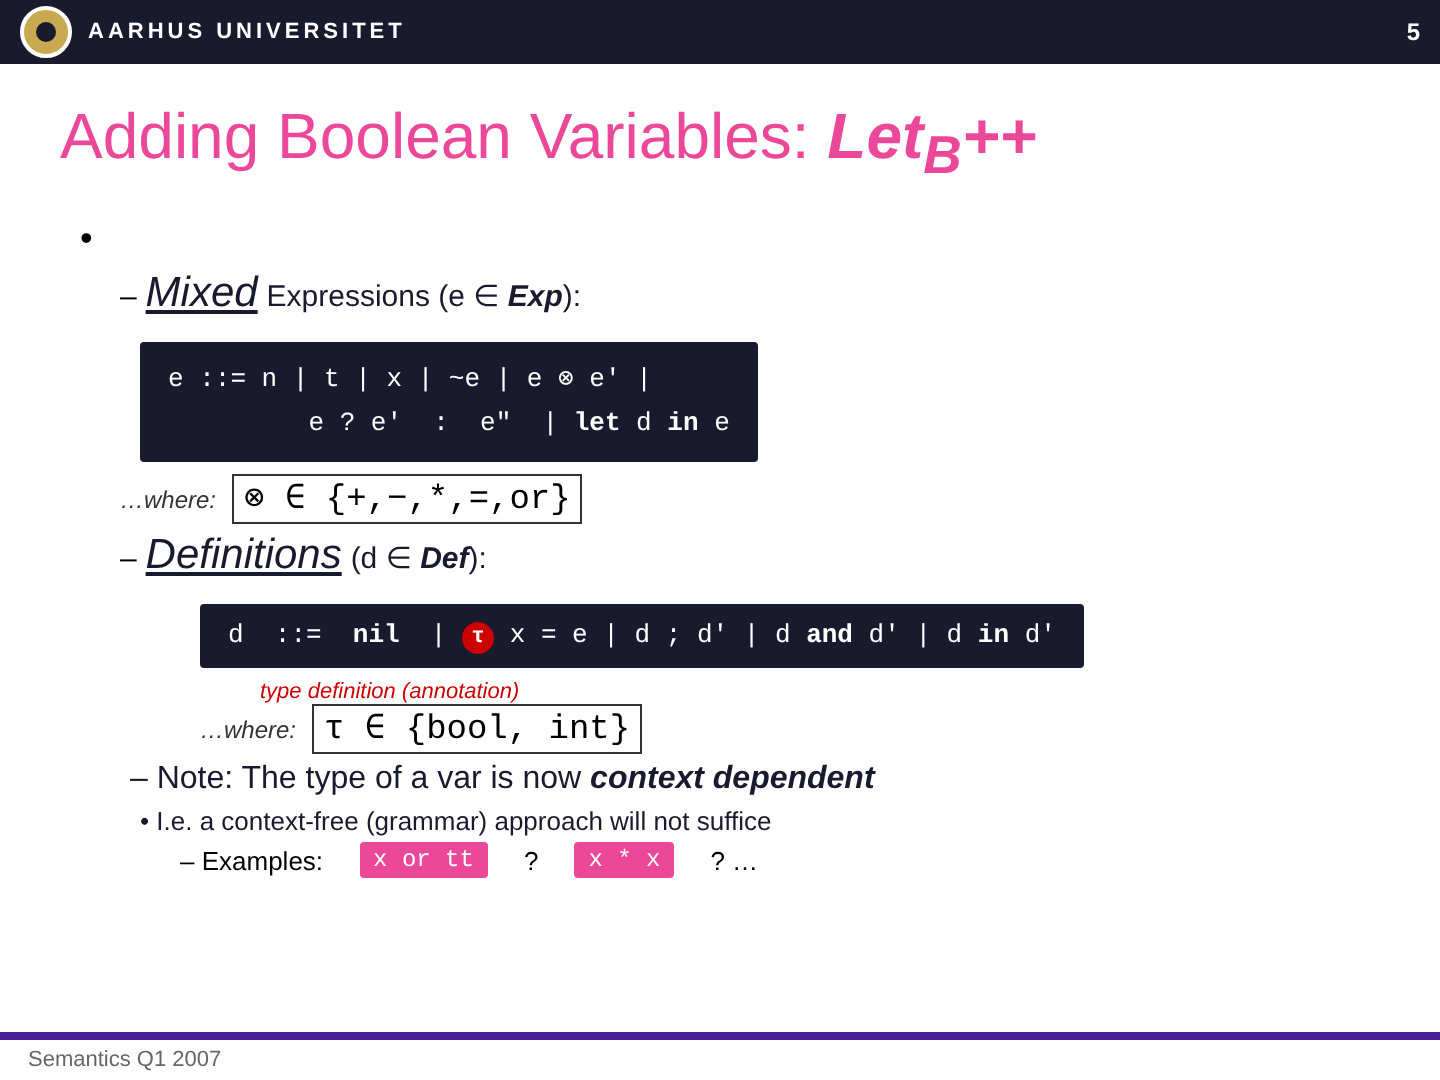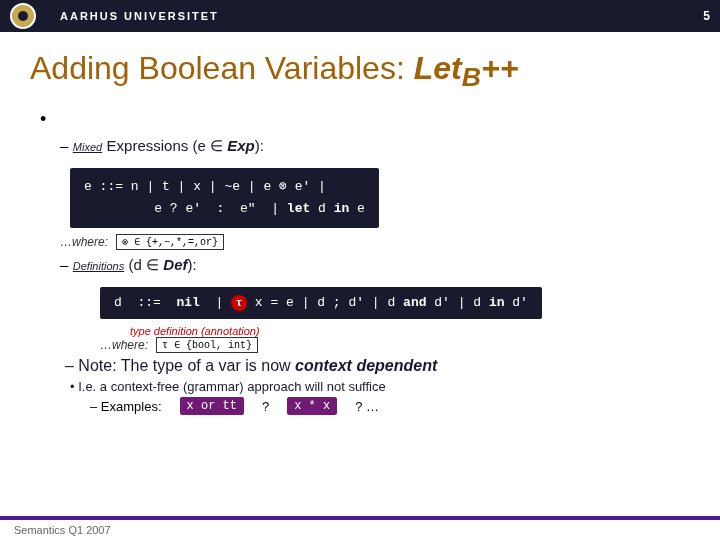"AARHUS UNIVERSITET" .header-logo { gap: 24px -> 8px }
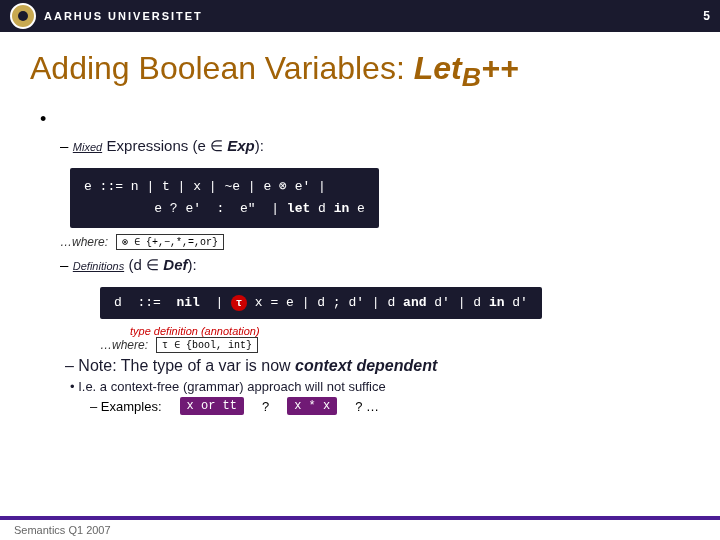"Adding Boolean Variables: LetB++" .slide-title { color: #a16207 -> #ec4899 }
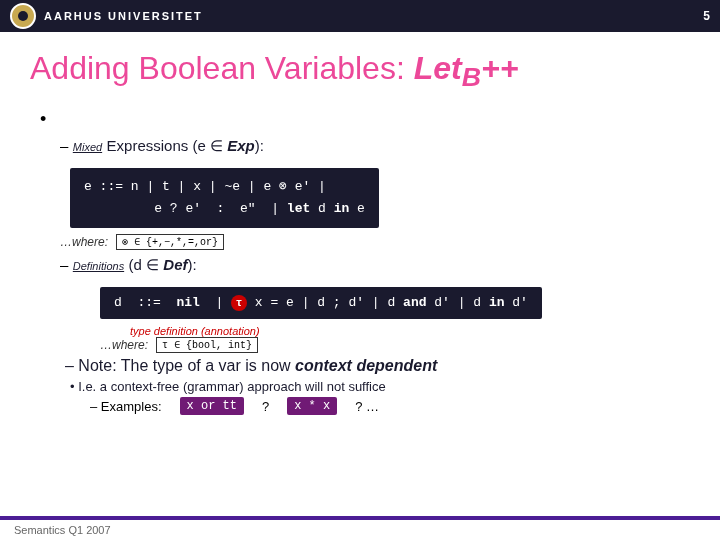"Mixed" .sub-label { font-size: 11px -> 21px }
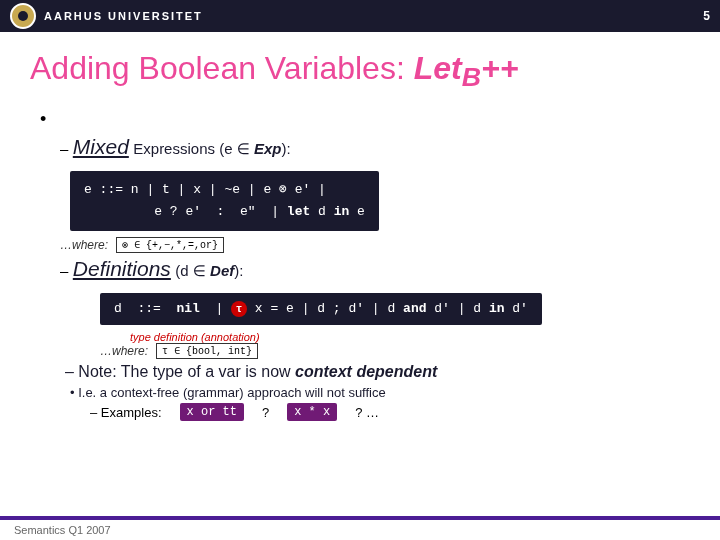"⊗ ∈ {+,−,*,=,or}" .where-box { font-size: 10px -> 17px }
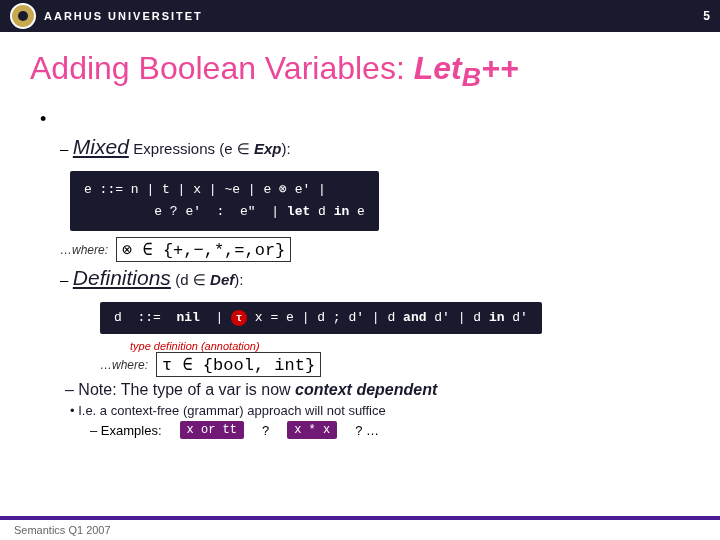"x or tt" .code-box { background: #701a75 -> #ec4899 }
